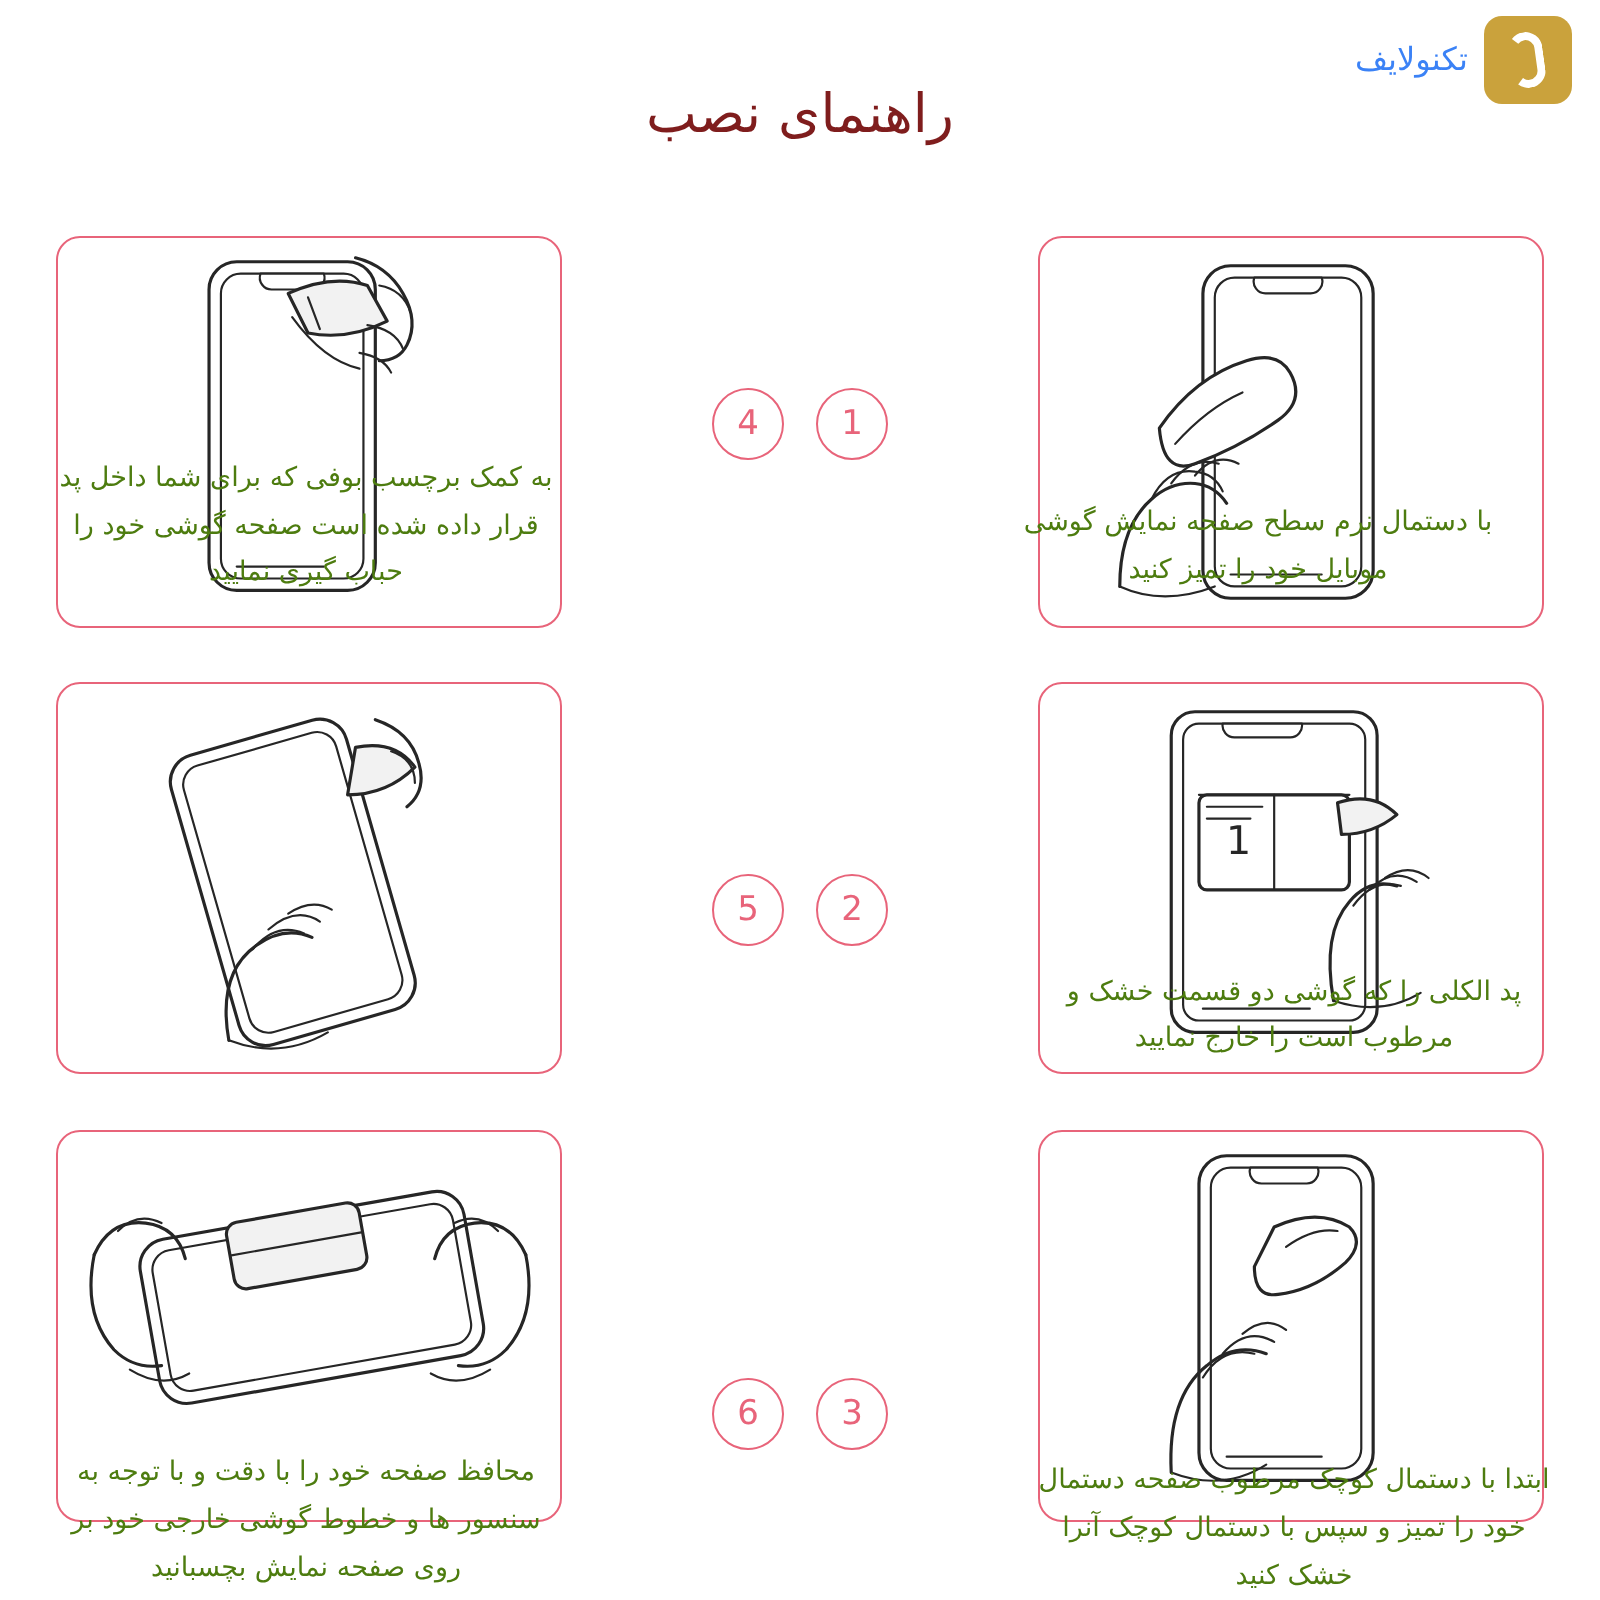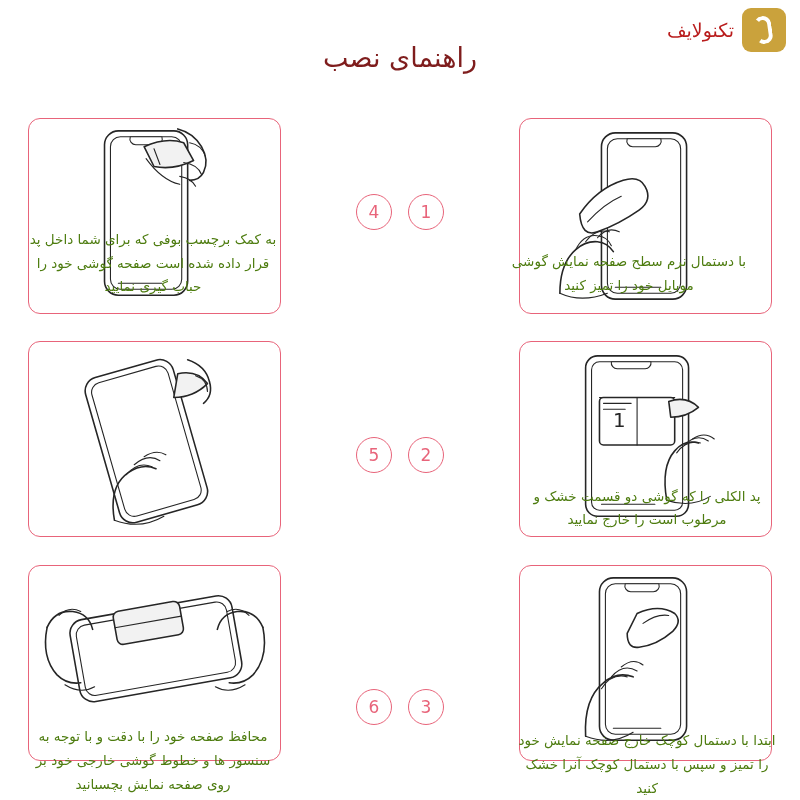"تکنولایف" .logo-text { color: #b91c1c -> #3b82f6; font-size: 19px -> 16px }
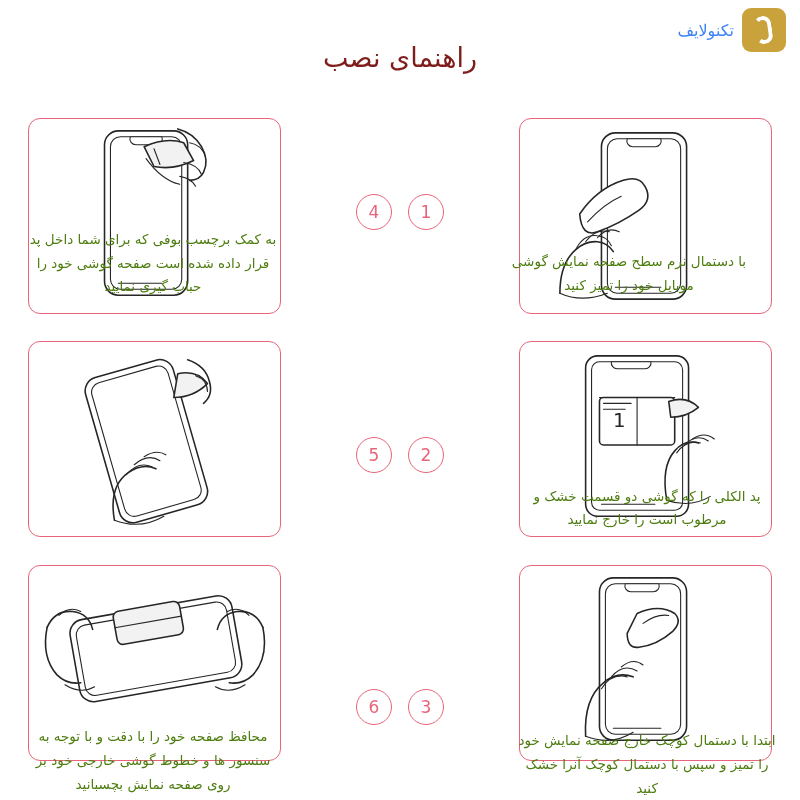"ابتدا با دستمال کوچک خارج" div.caption { text: خارج صفحه نمایش -> مرطوب صفحه دستمال }
